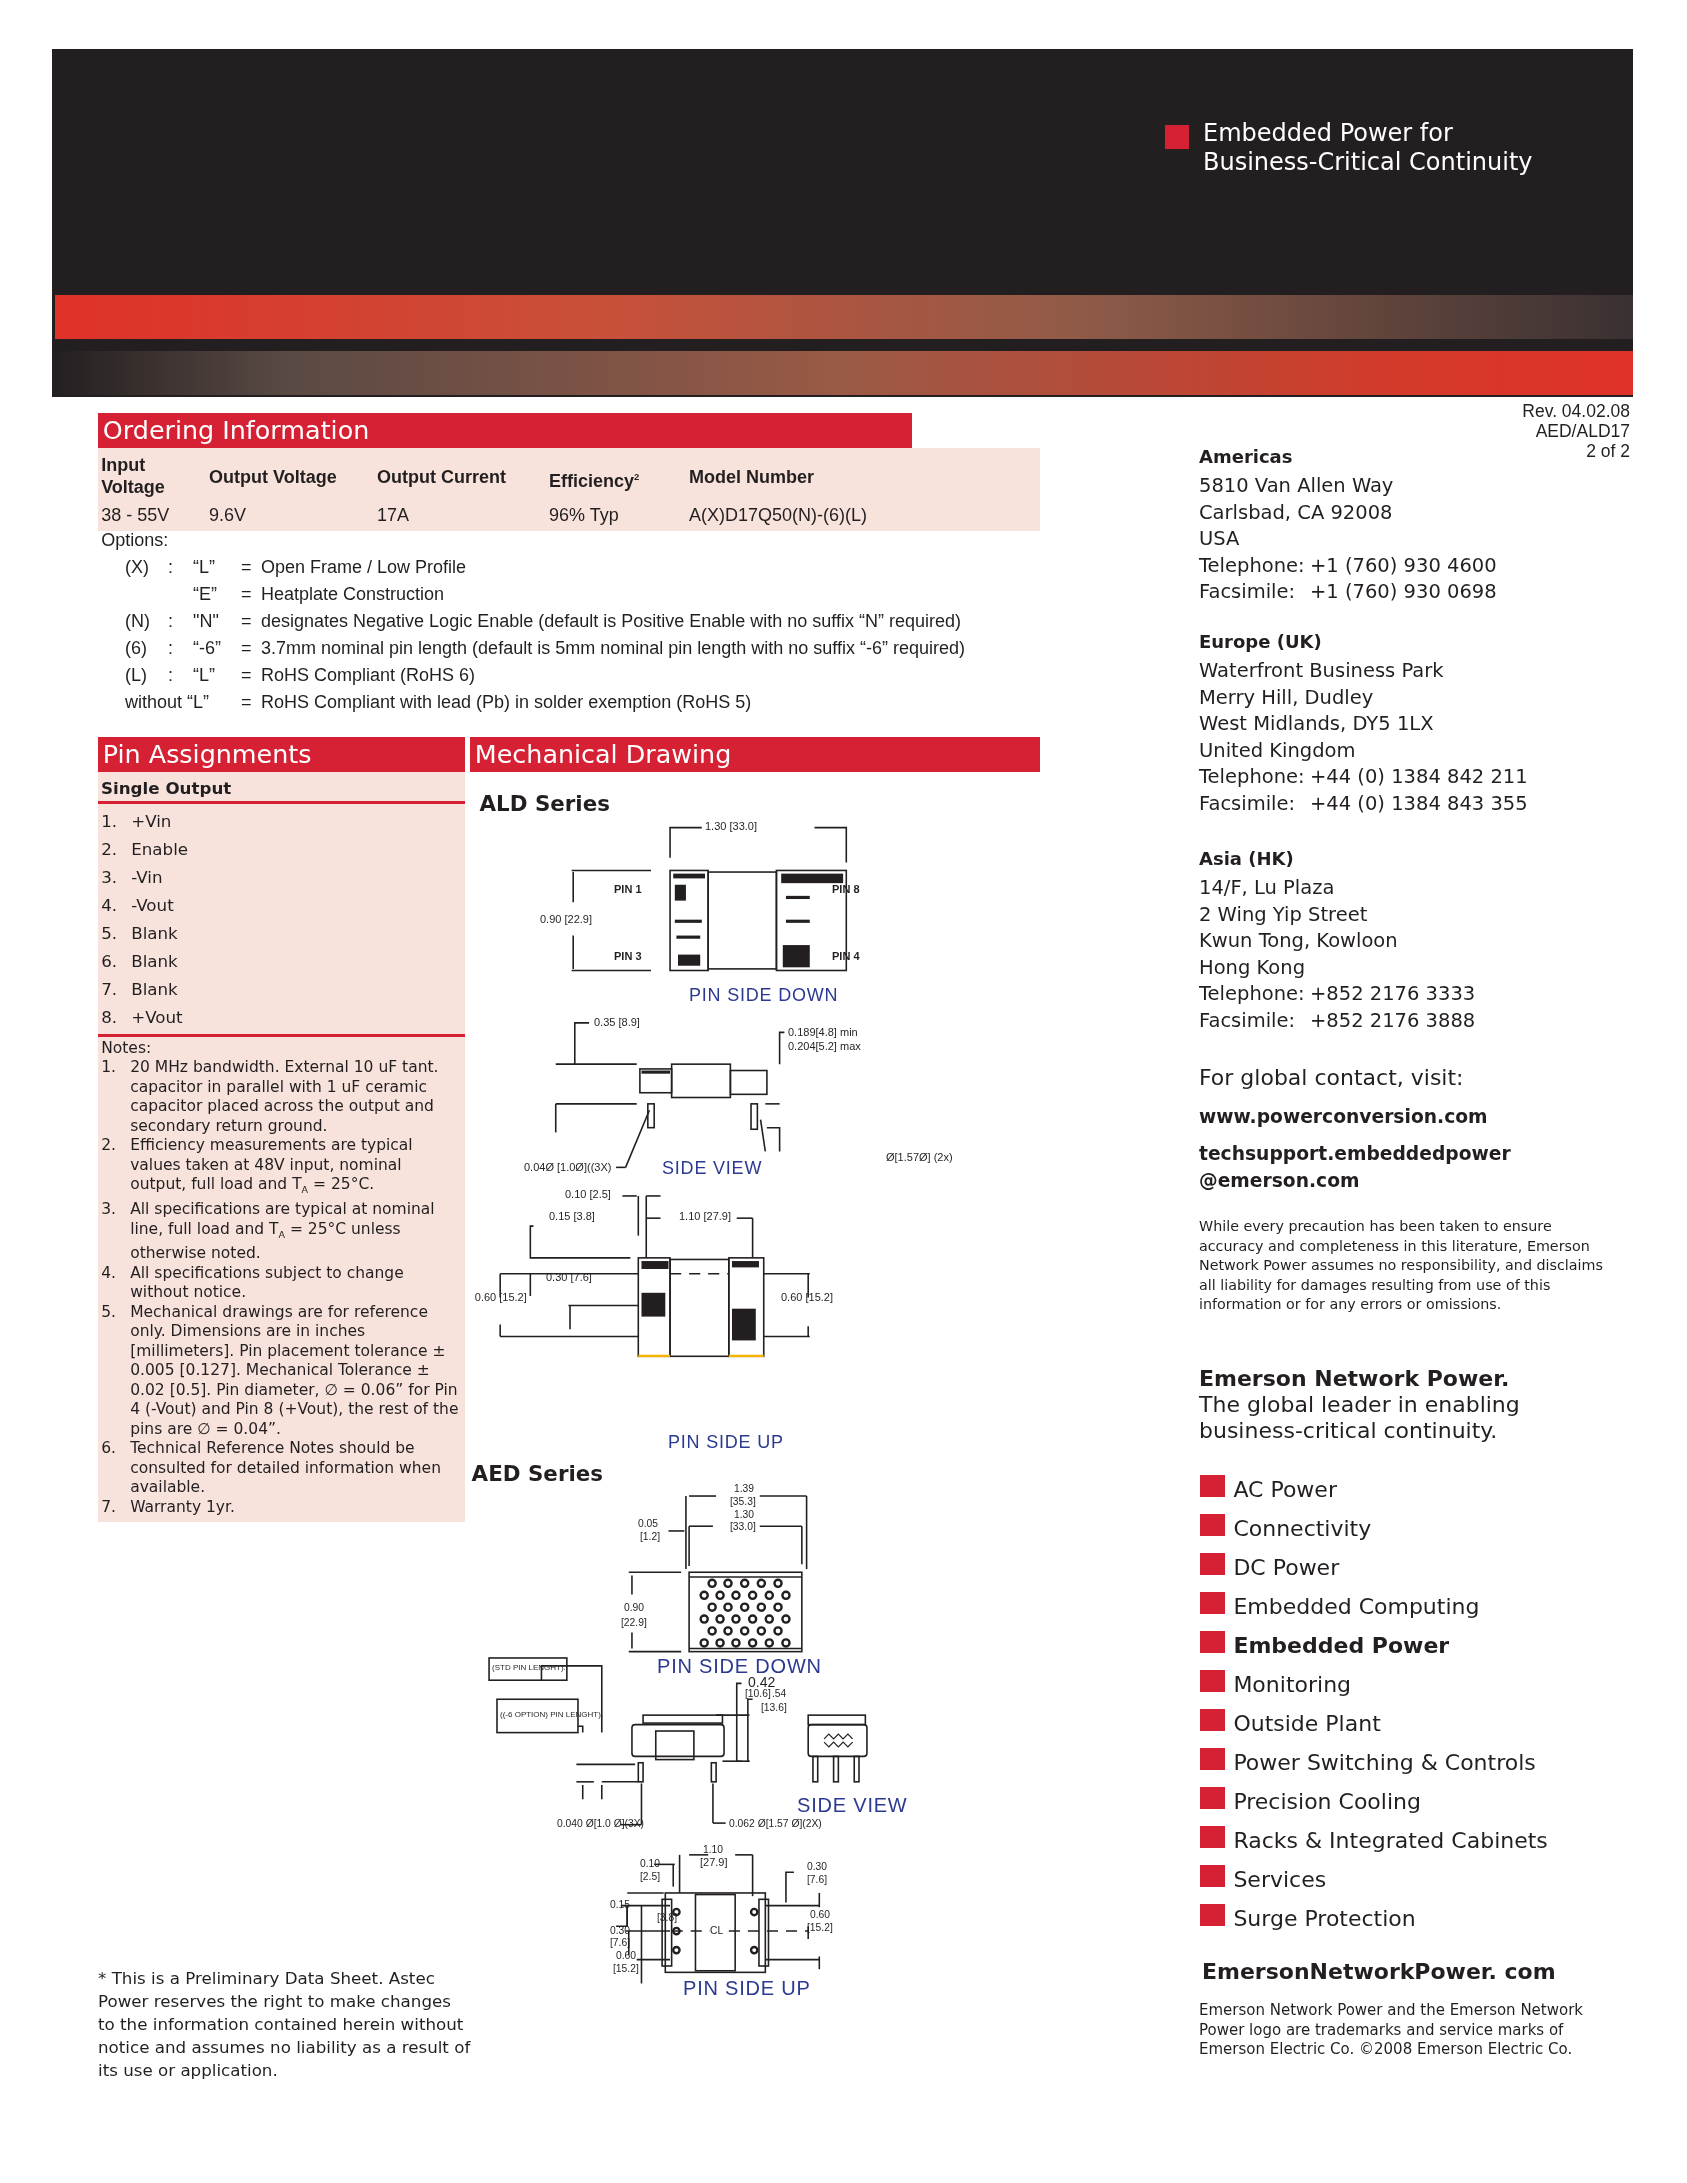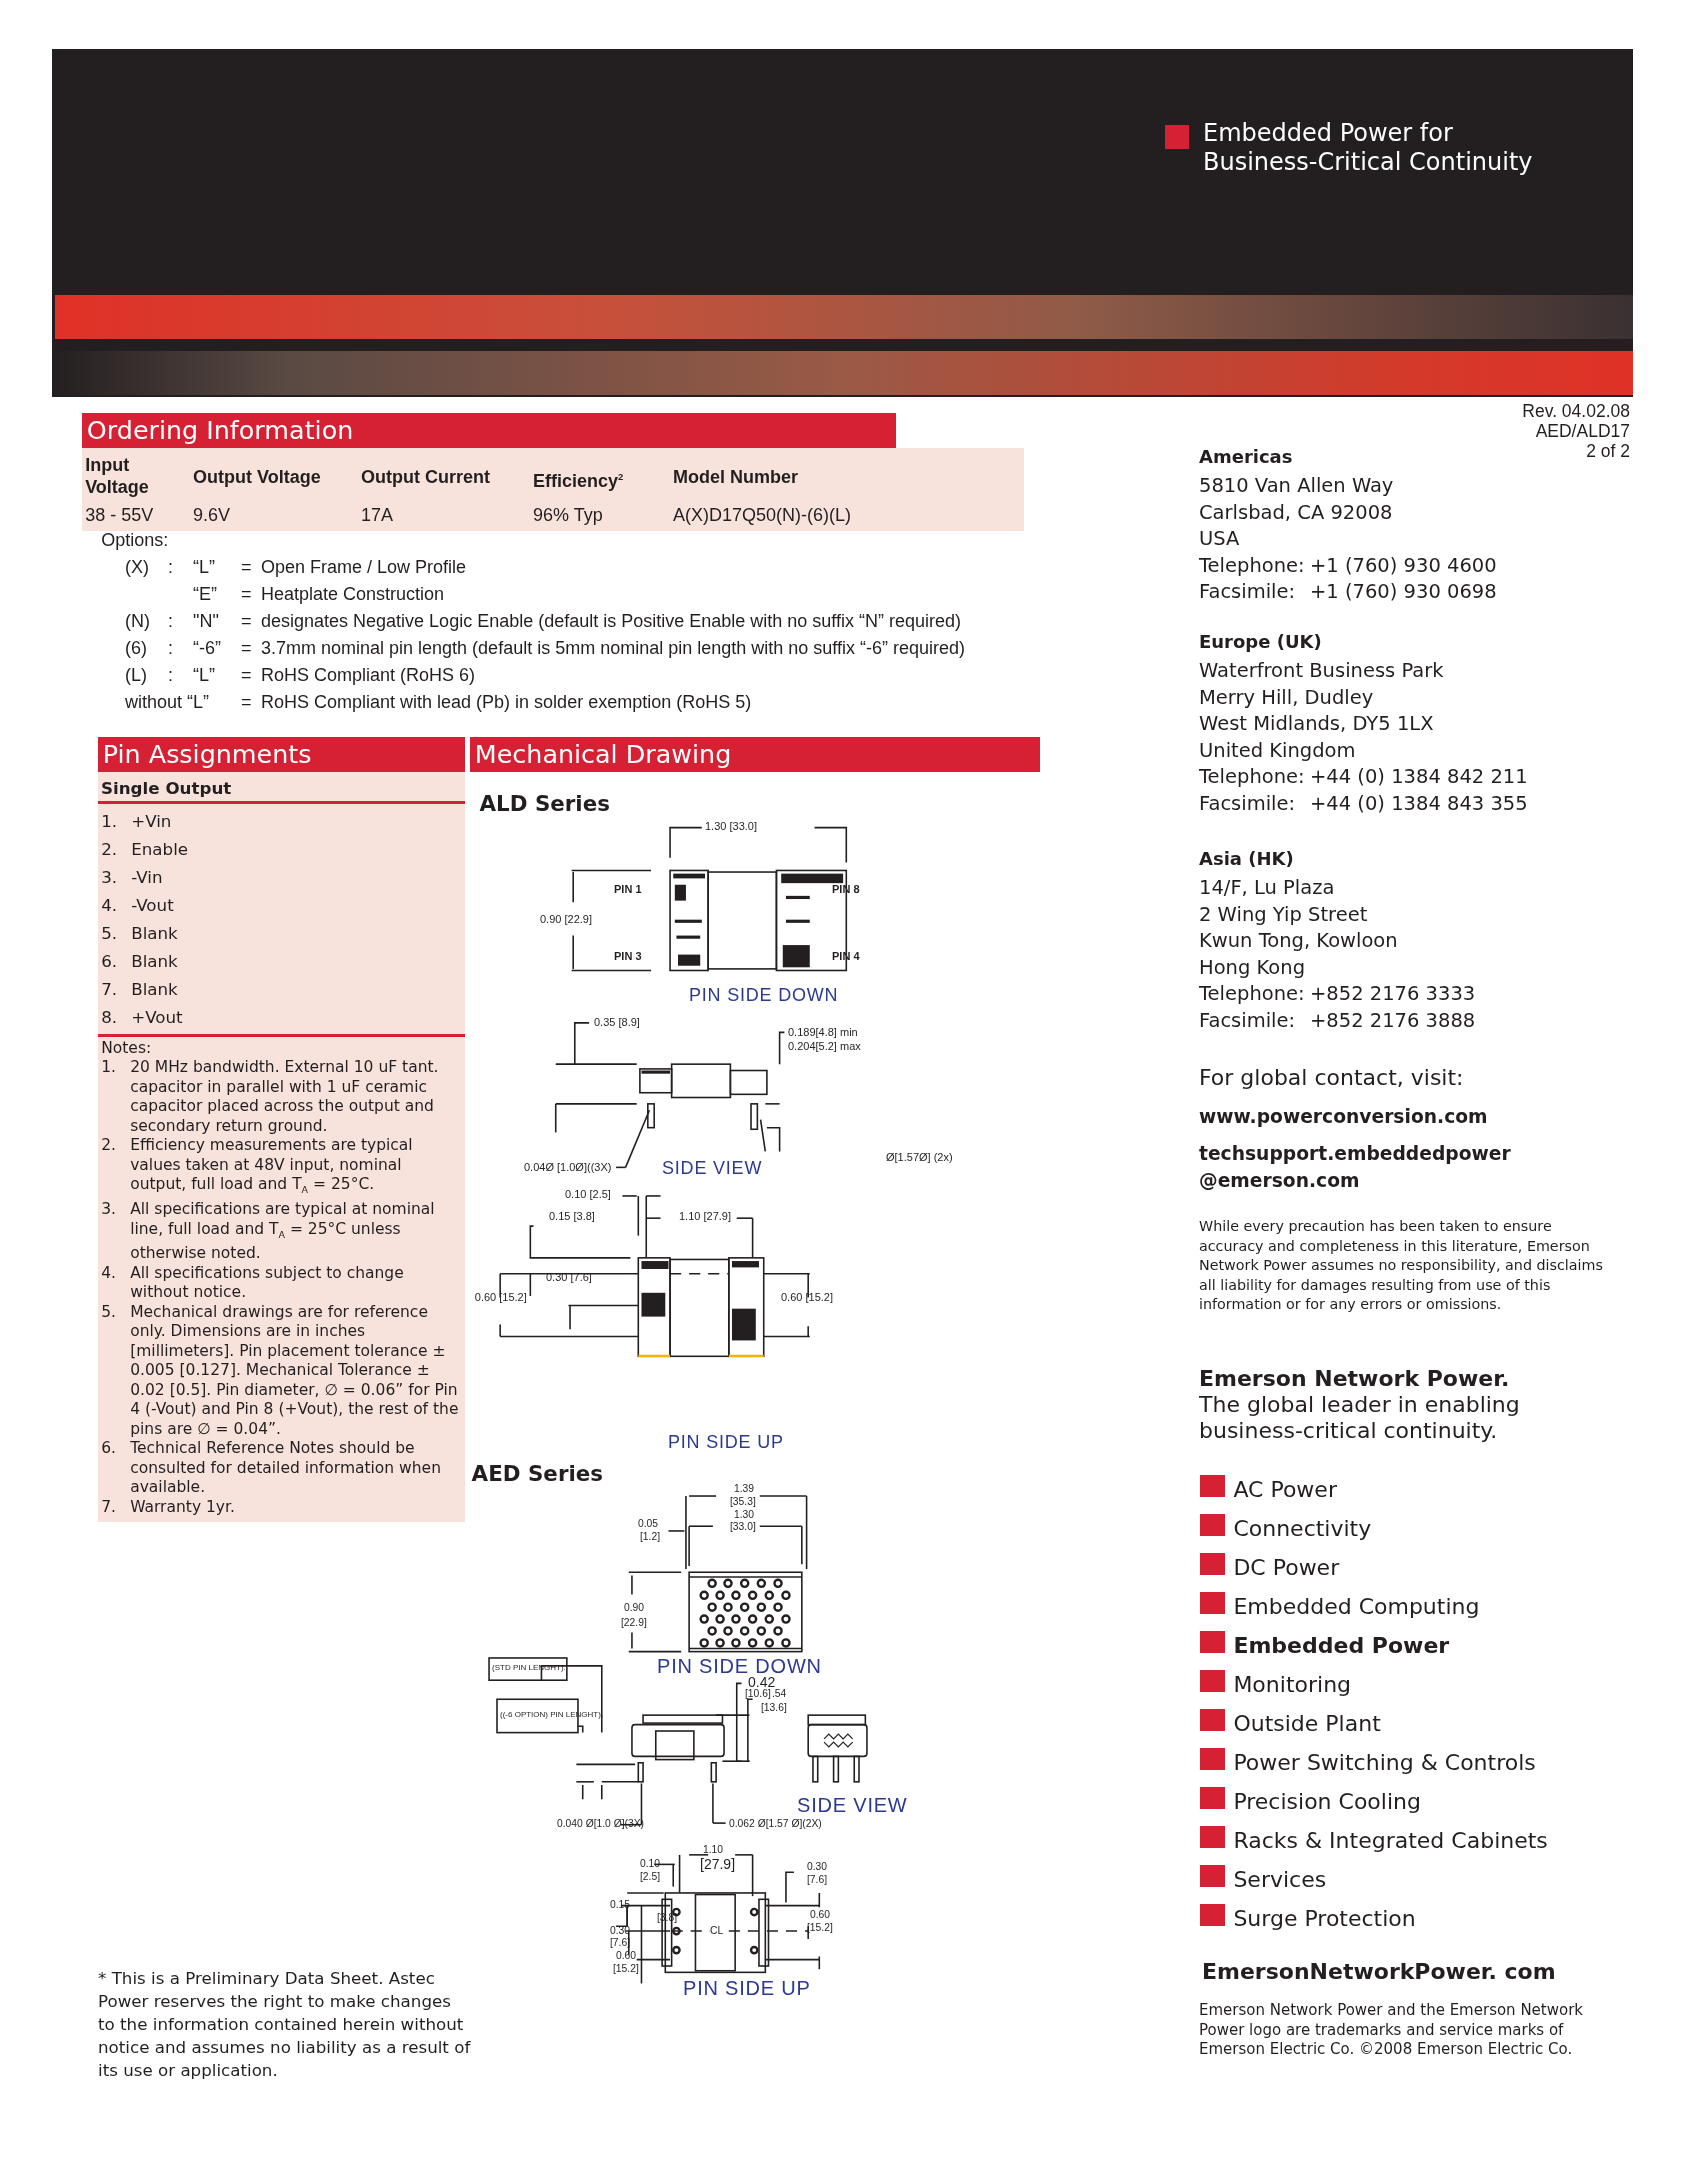"Ordering Information" #ordering { left: 82px -> 98px }
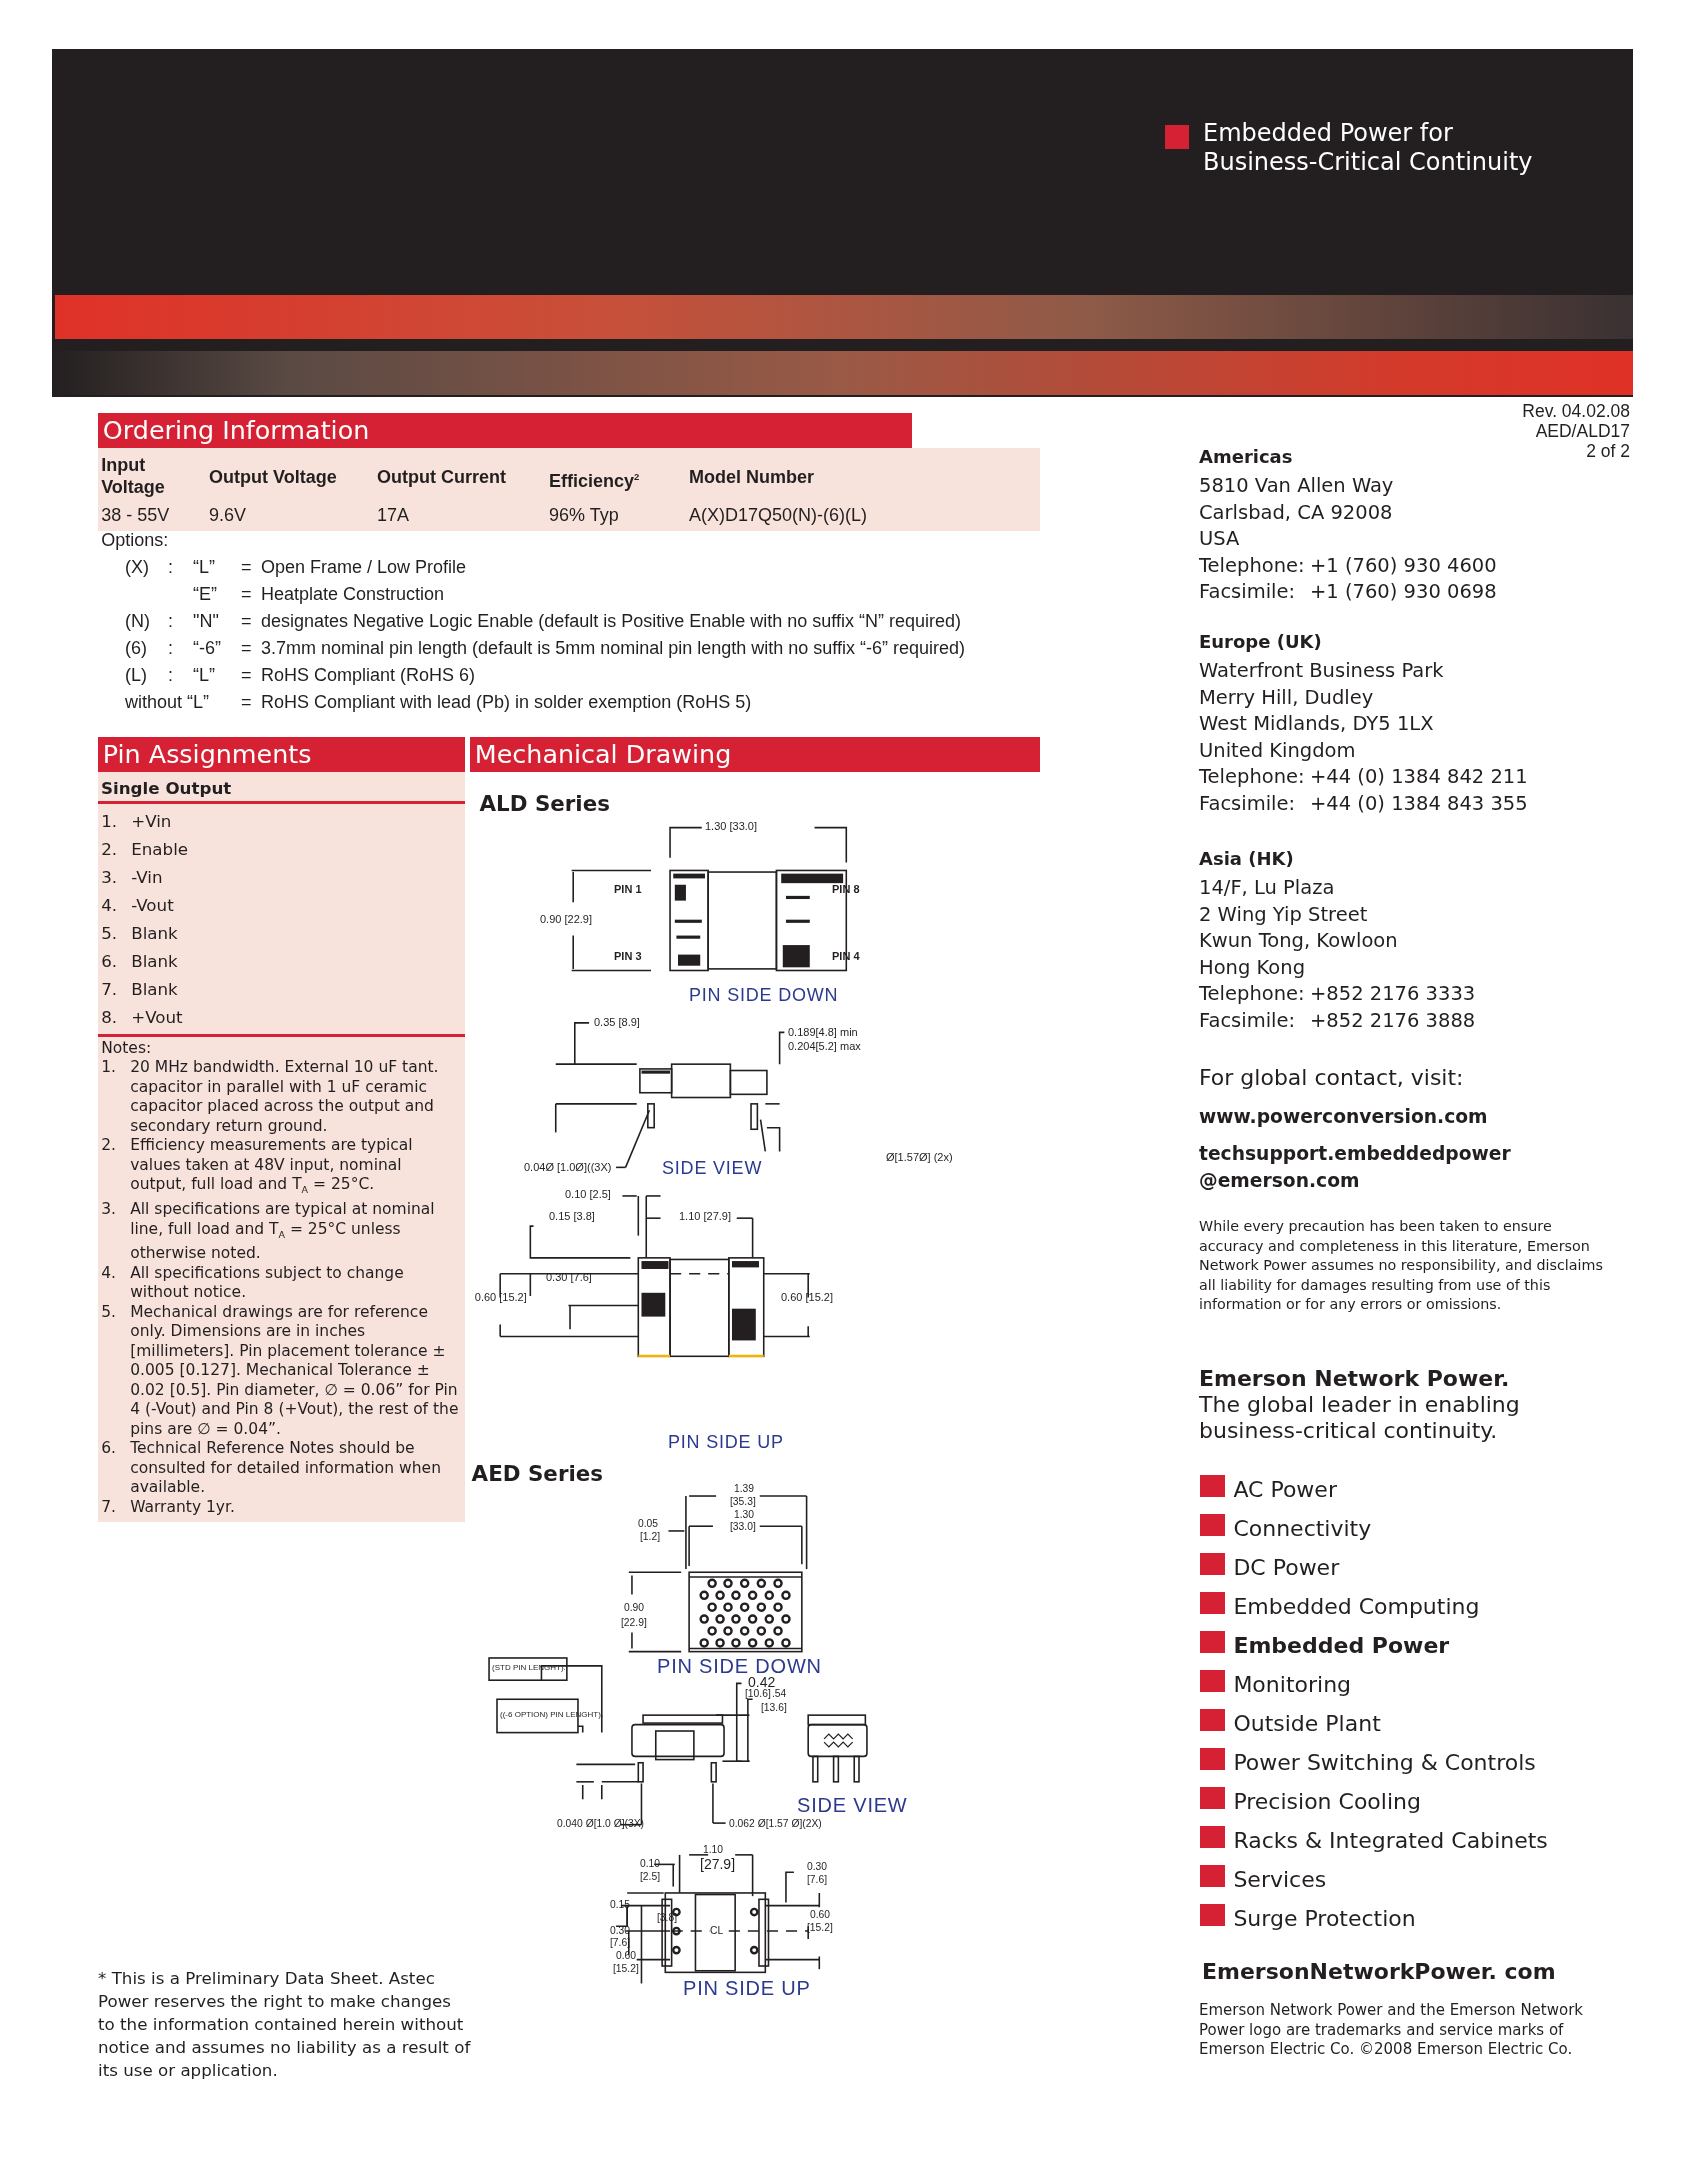"[27.9]" div.dim { font-size: 14px -> 11px }
